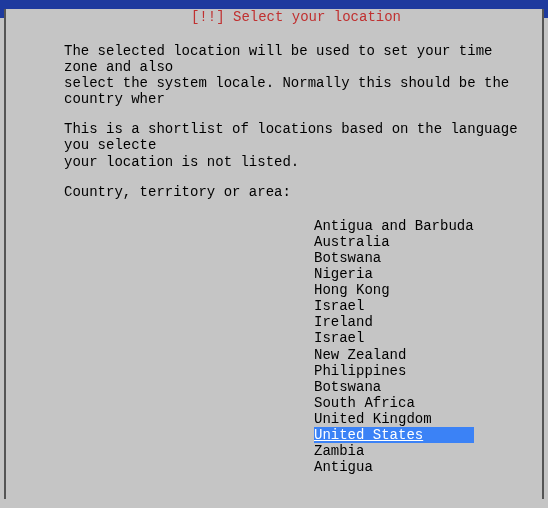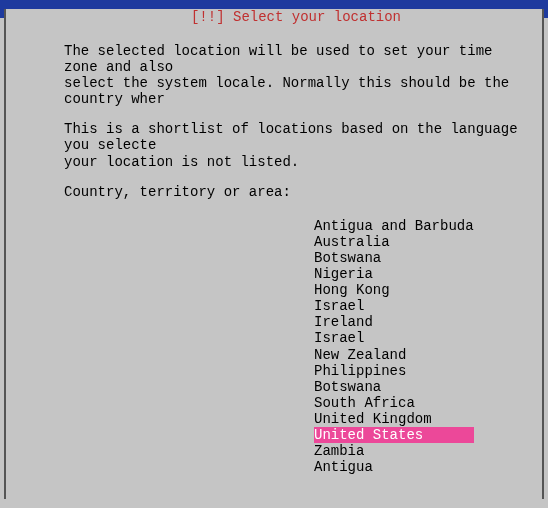"United States" .list-item.selected { background: #ec4899 -> #3b82f6; text-decoration: none -> underline }
